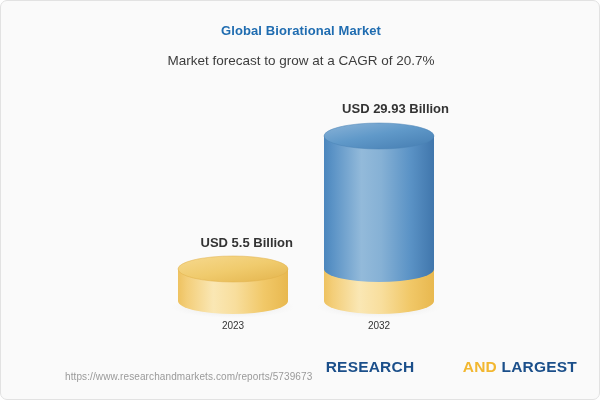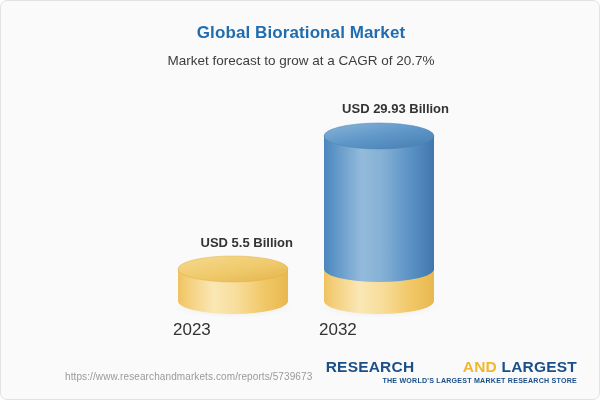"Global Biorational Market" #chart-title { font-size: 17px -> 13px }
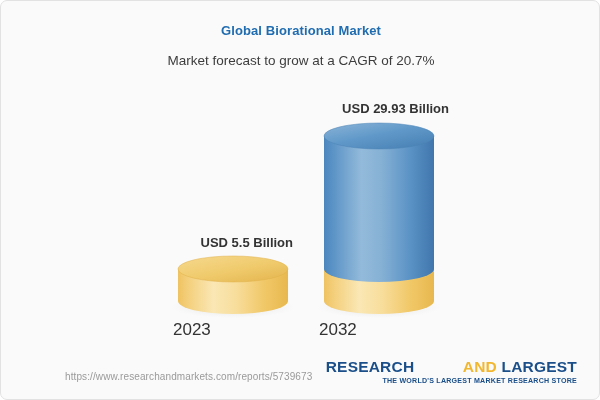"2023" .cat-label { font-size: 17px -> 10px; text-align: none -> center }
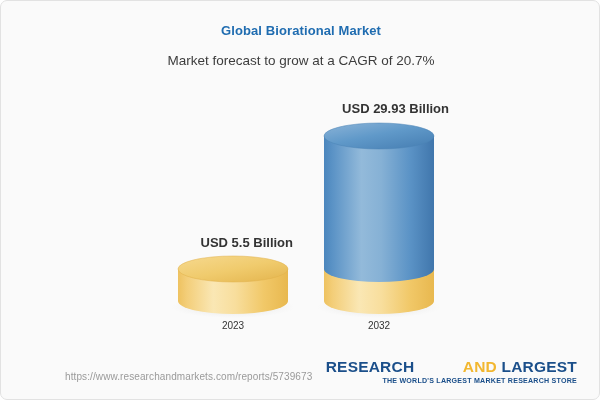"THE WORLD'S LARGEST MARKET RESEARCH" div { html: <div>THE WORLD'S LARGEST MARKET RESEARCH STORE</div> -> none }
